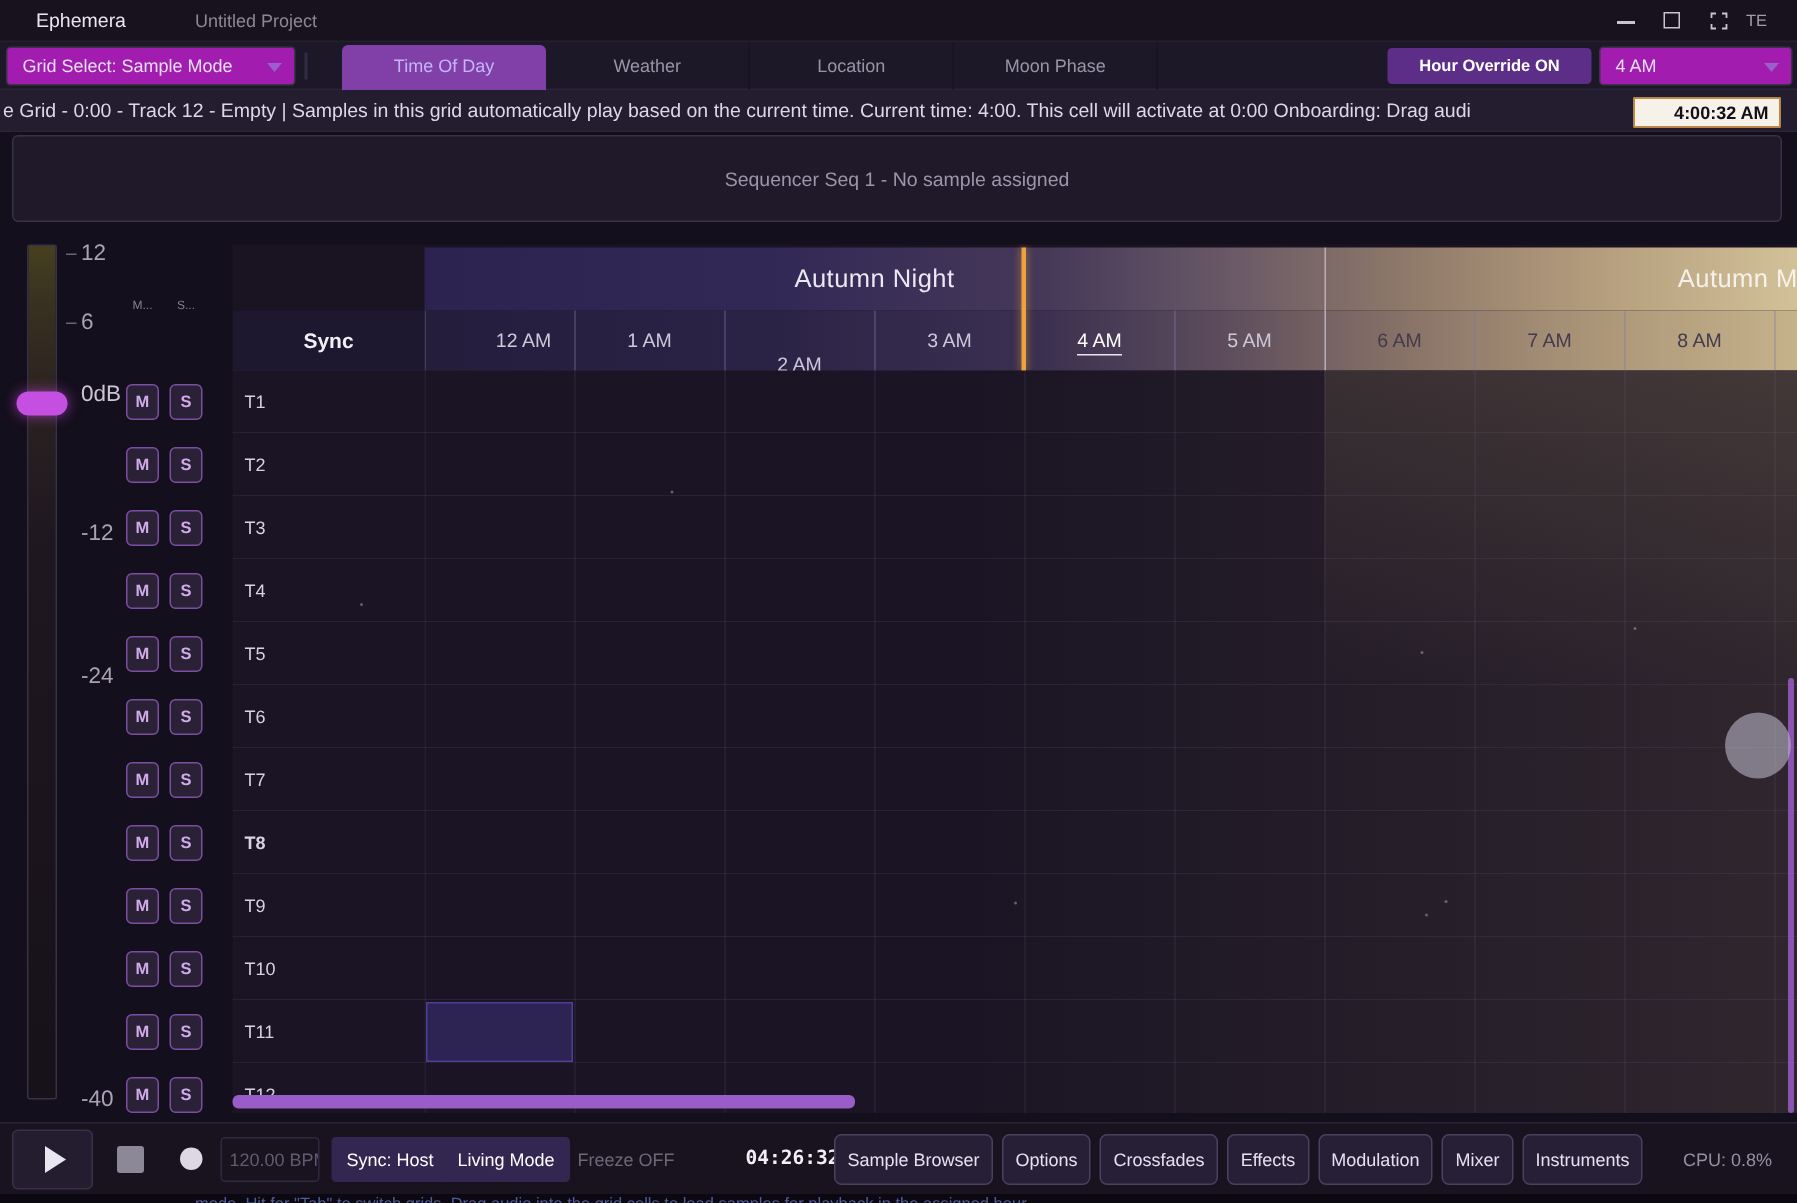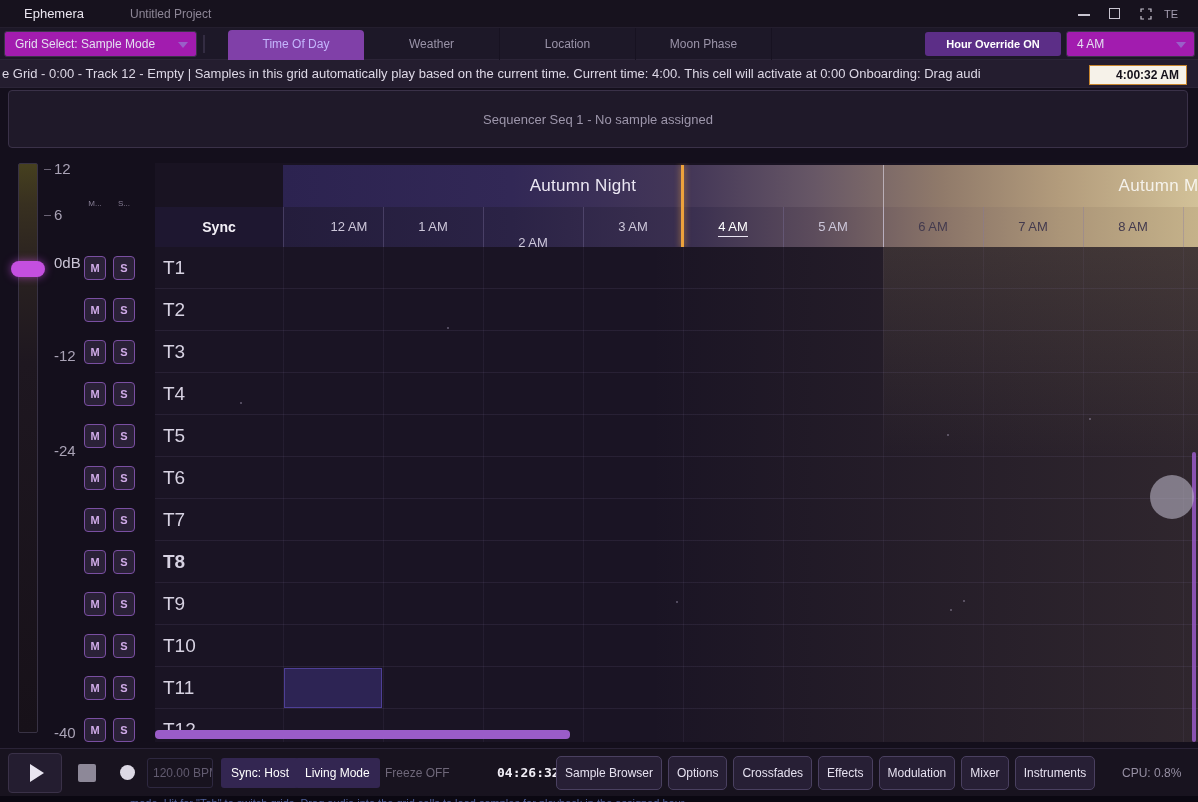"T1" .track-label { font-size: 19px -> 12px }
